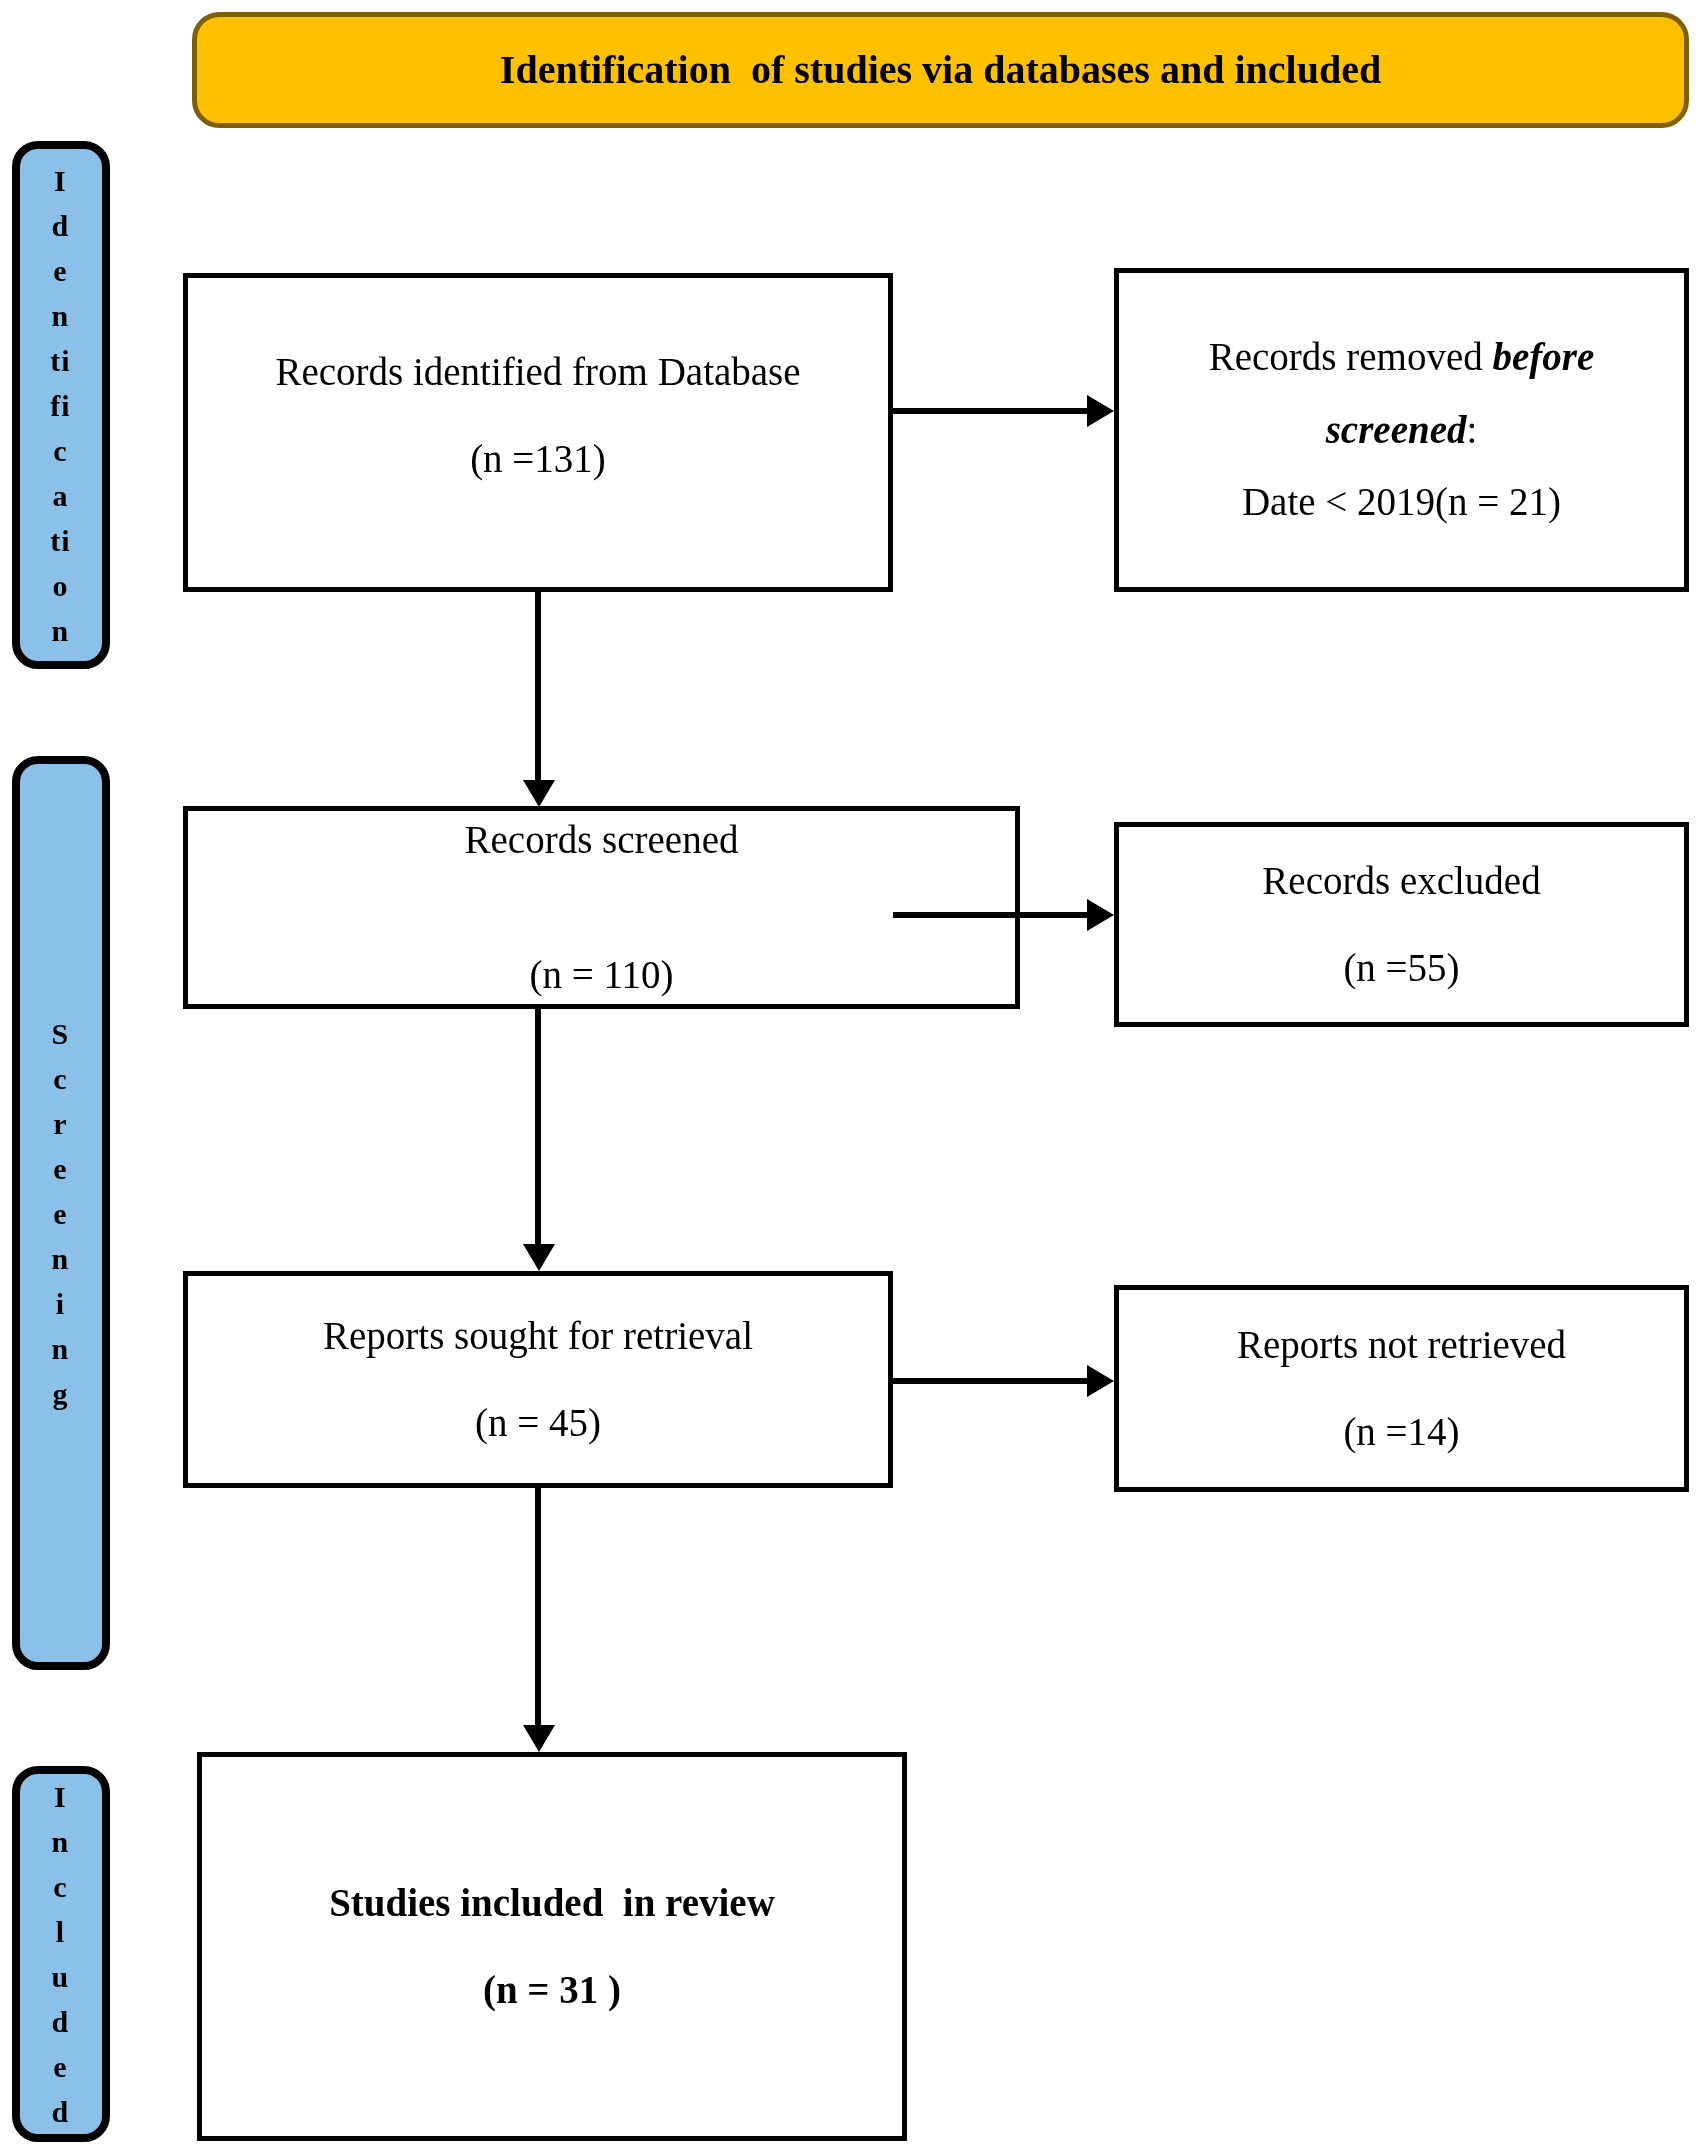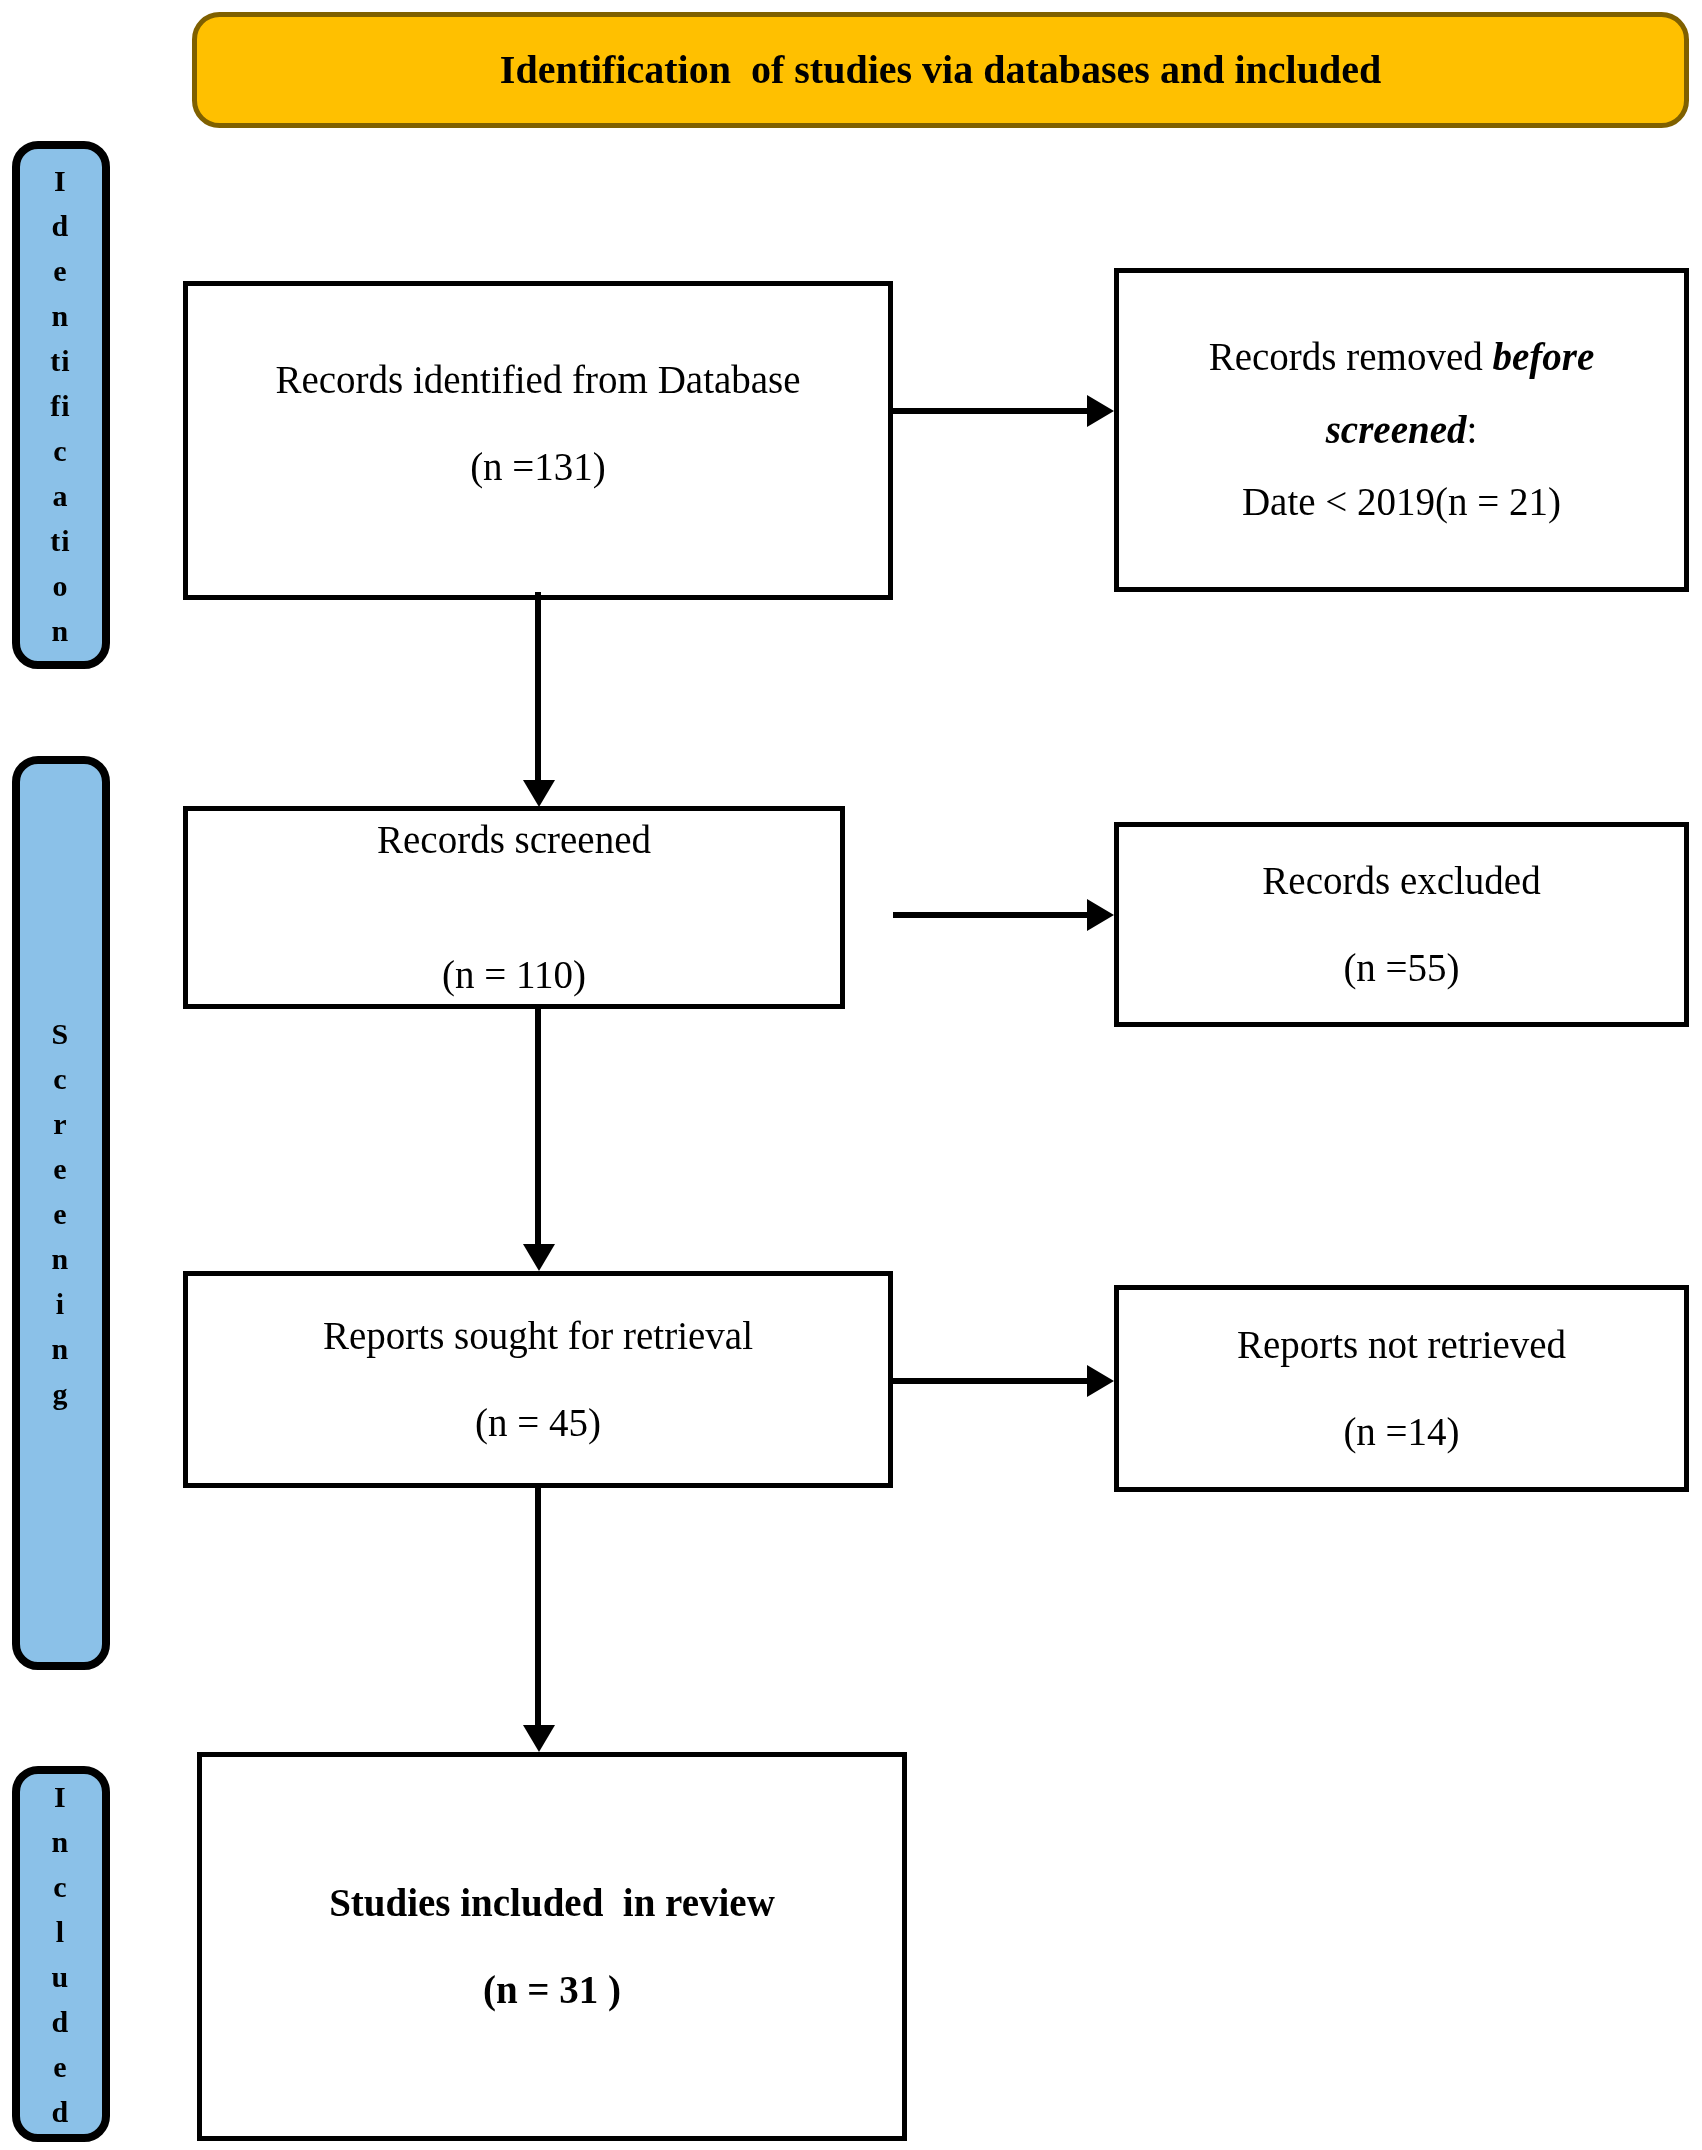"Records identified from Database" #box-identified { top: 281px -> 273px }
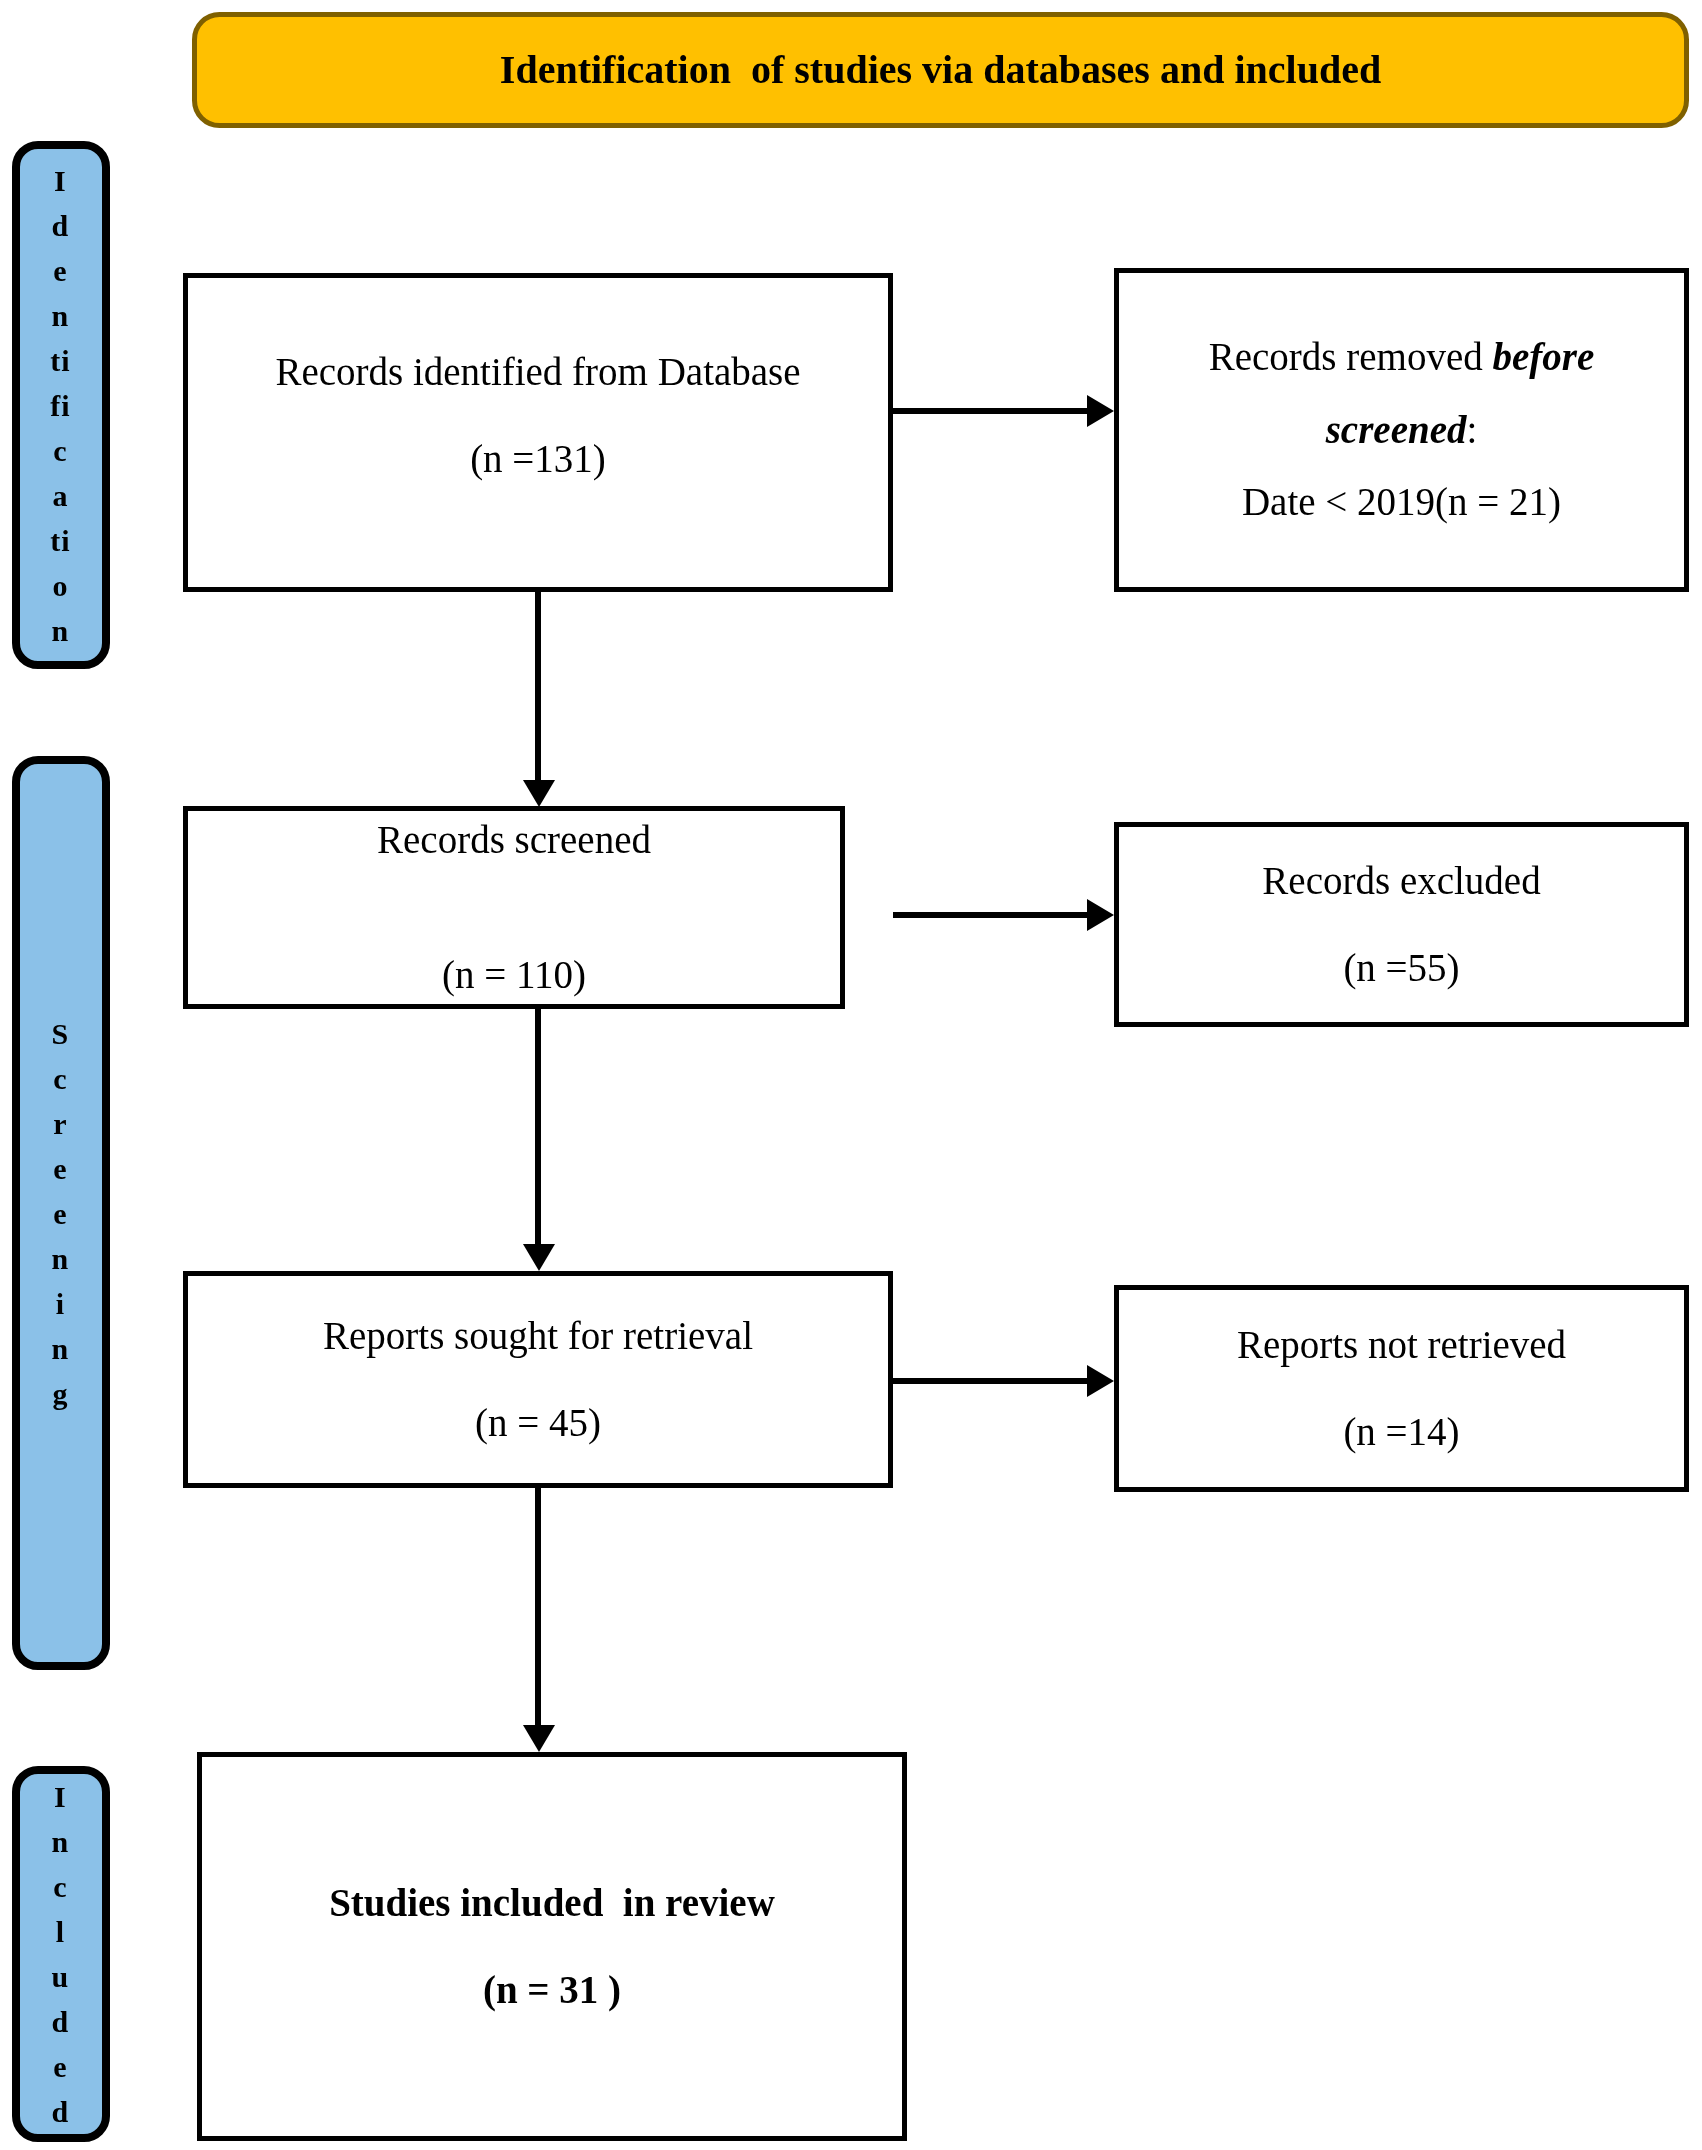"Records screened" #box-screened { width: 662px -> 837px }
